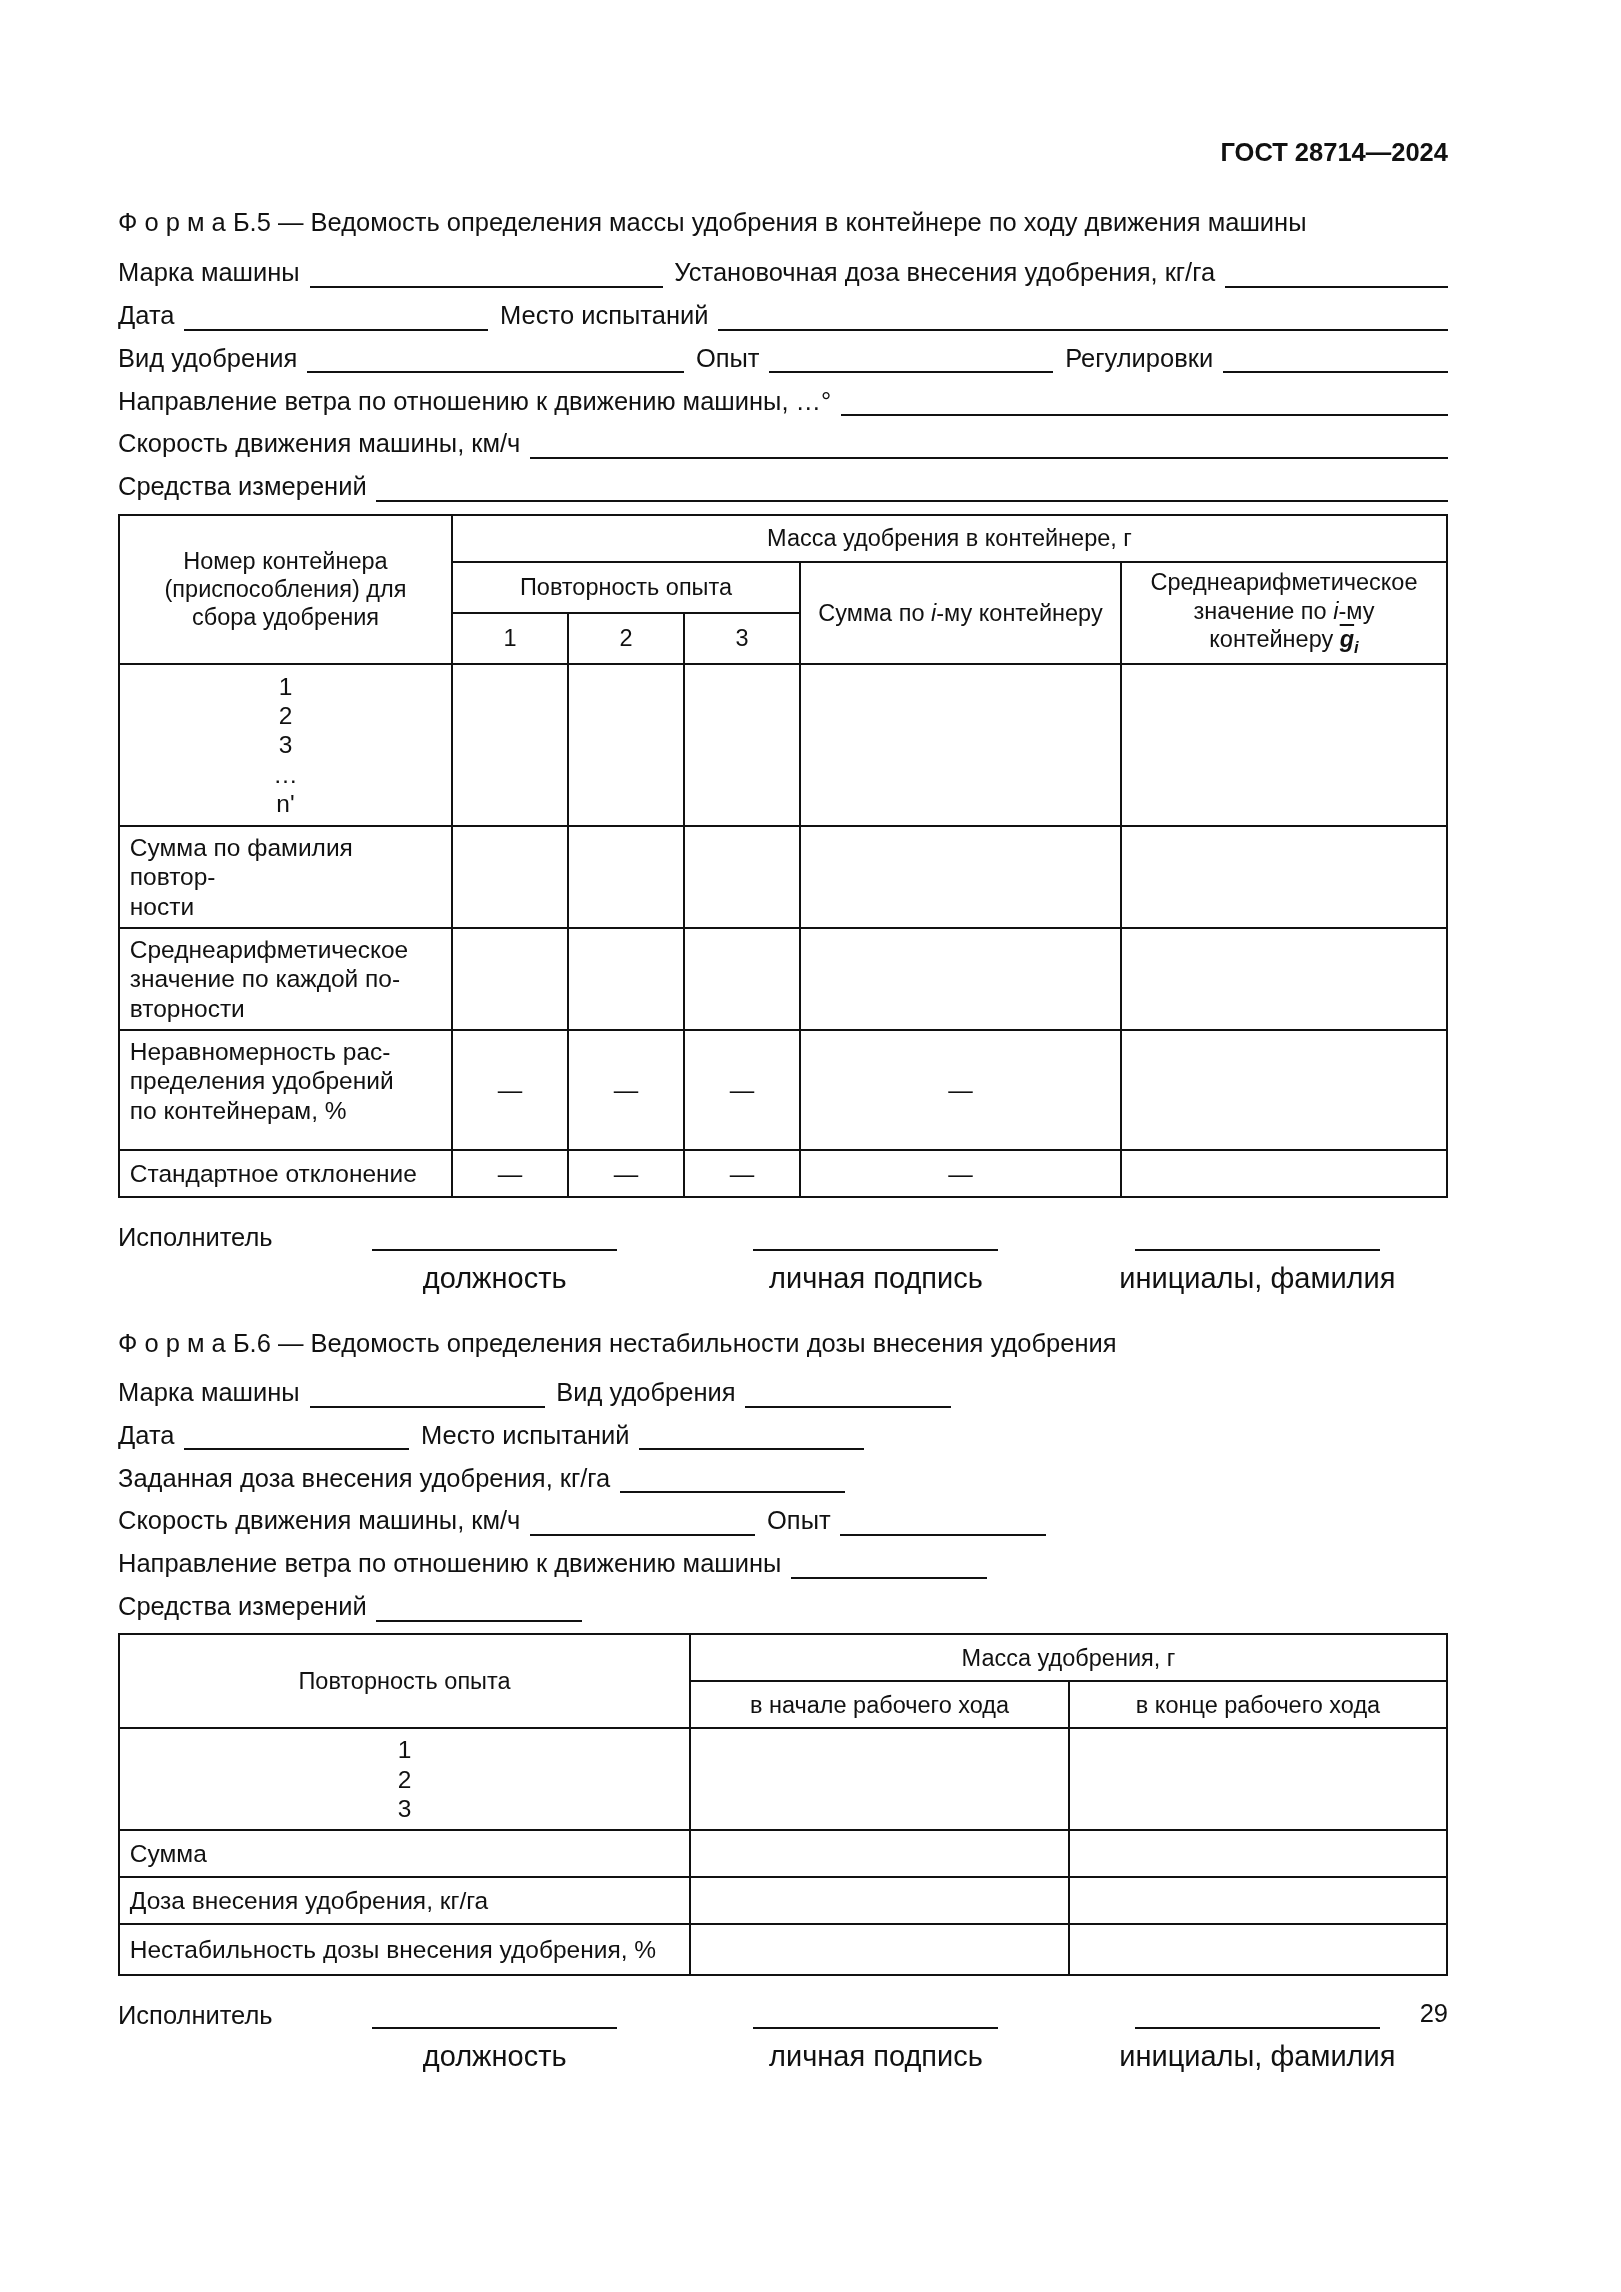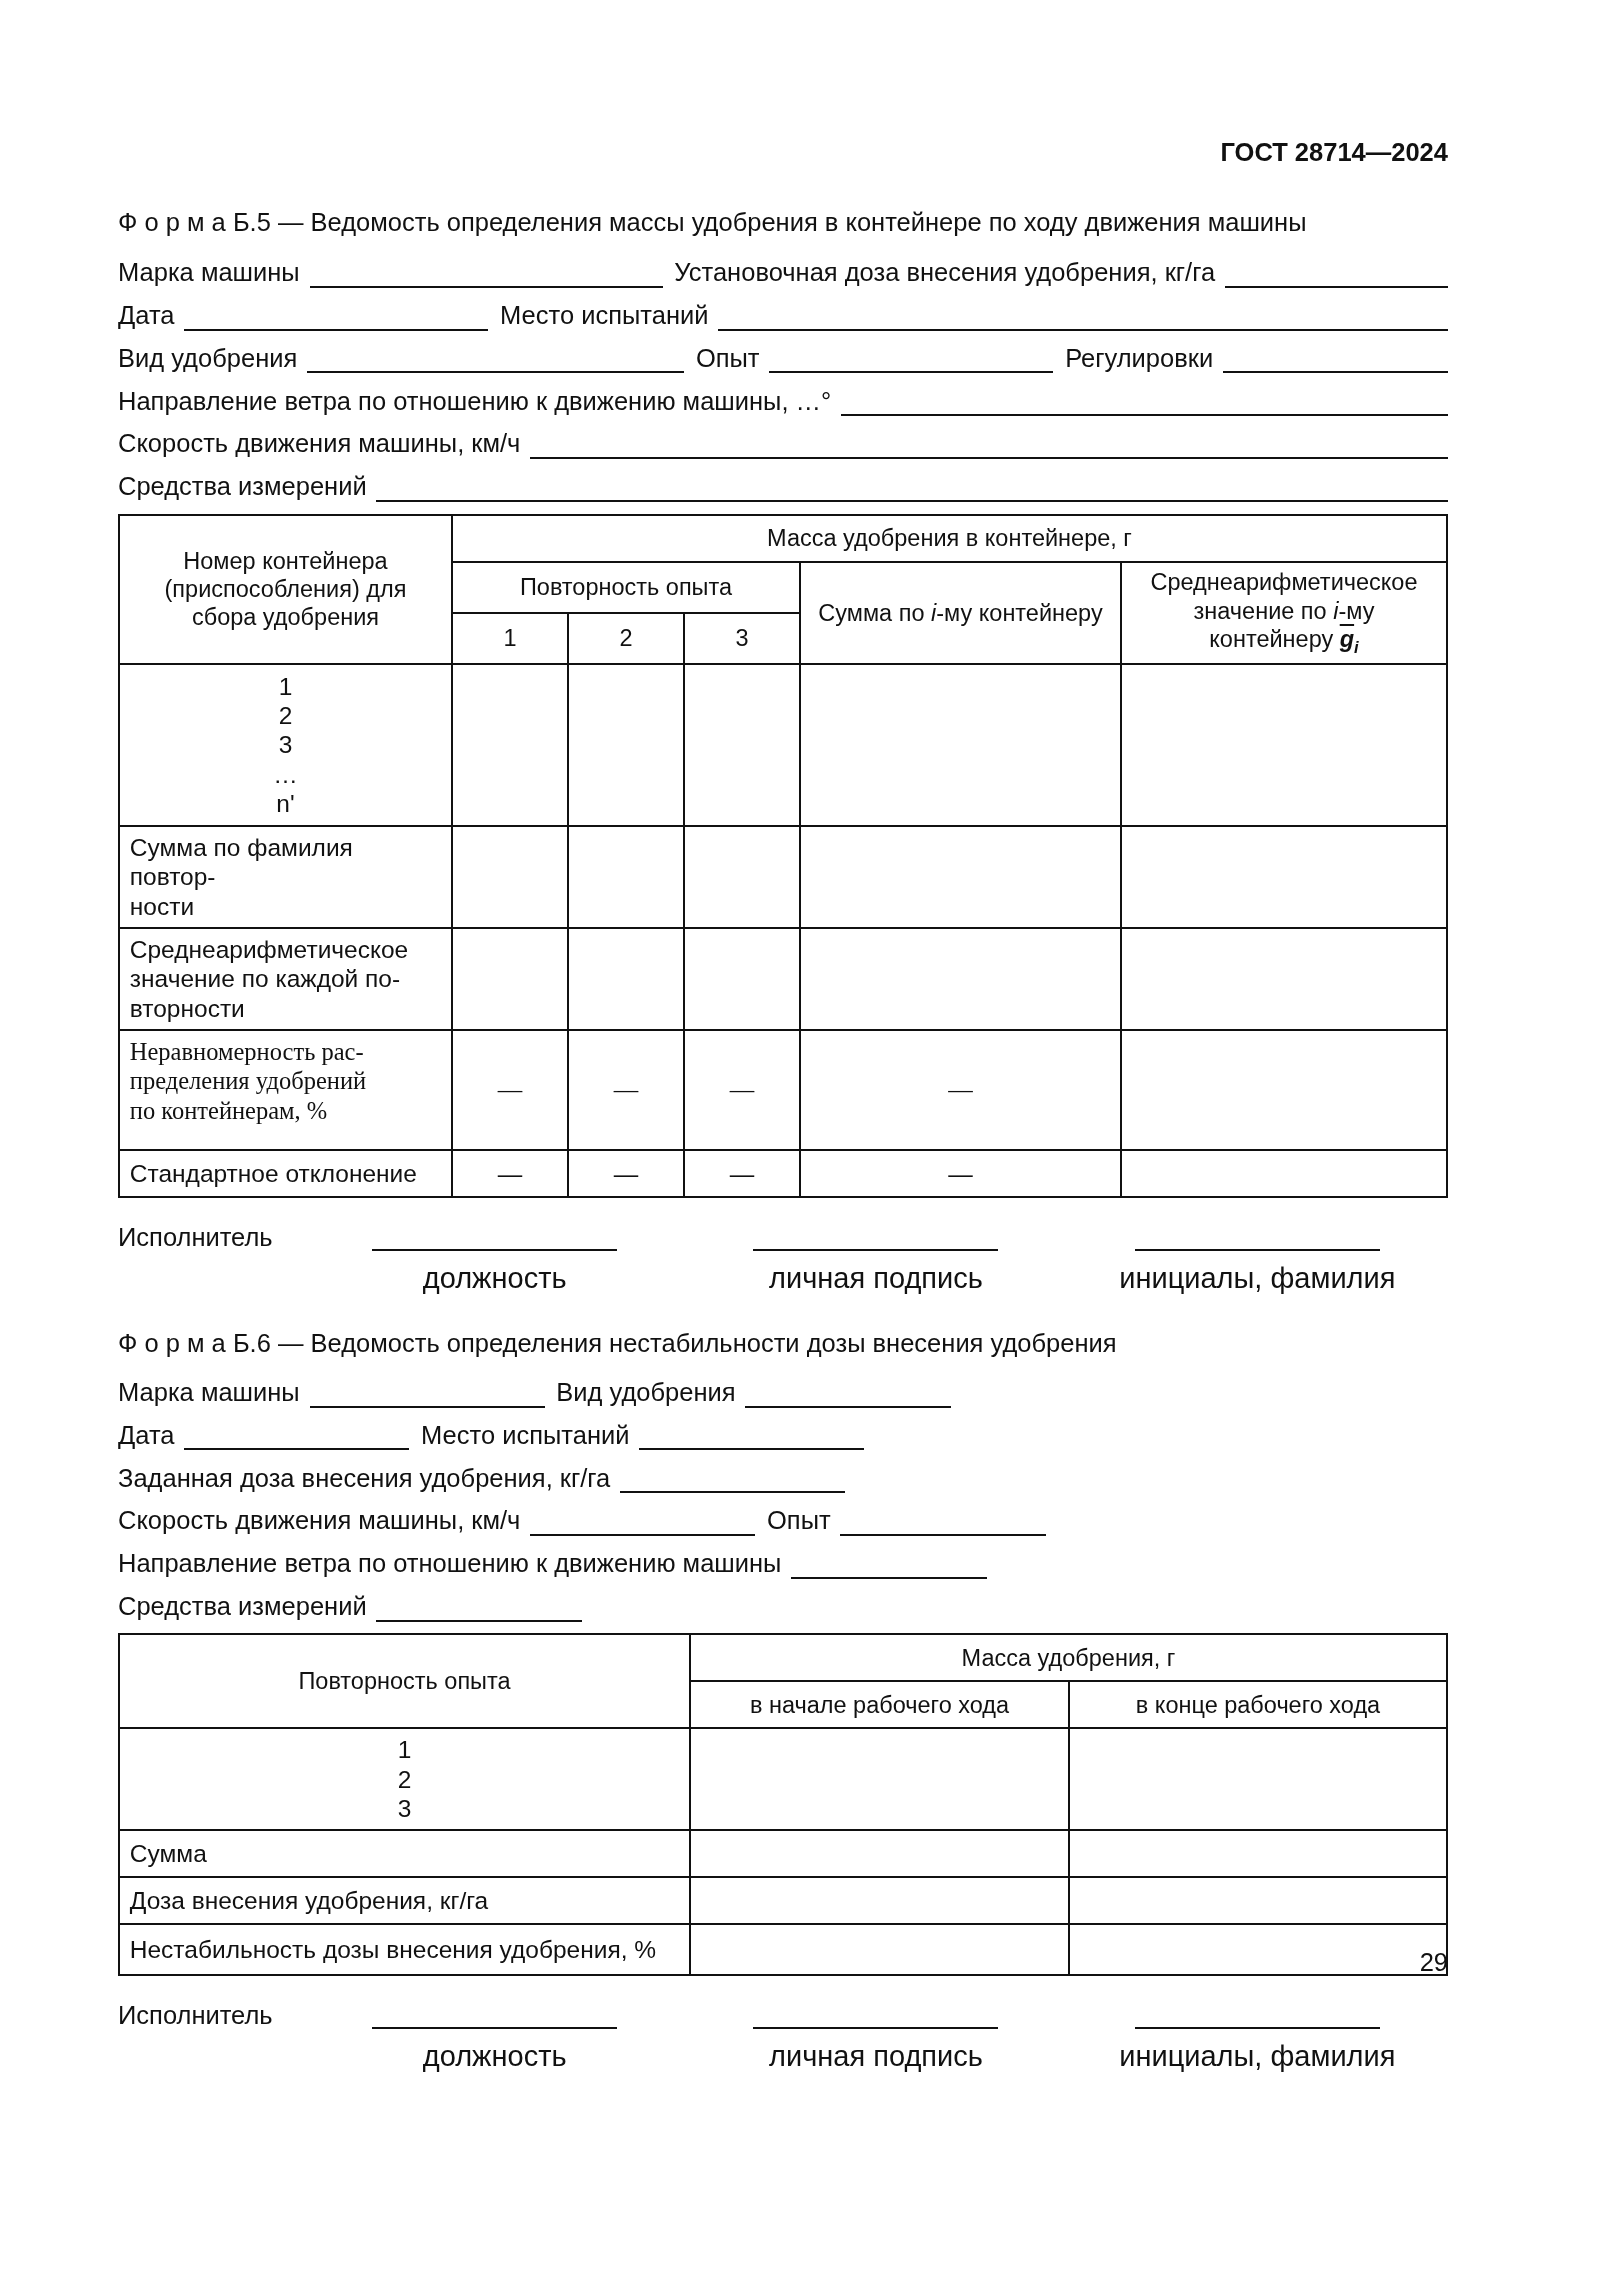"Неравномерность рас-" .rD td { font-family: Liberation Serif, serif -> none }
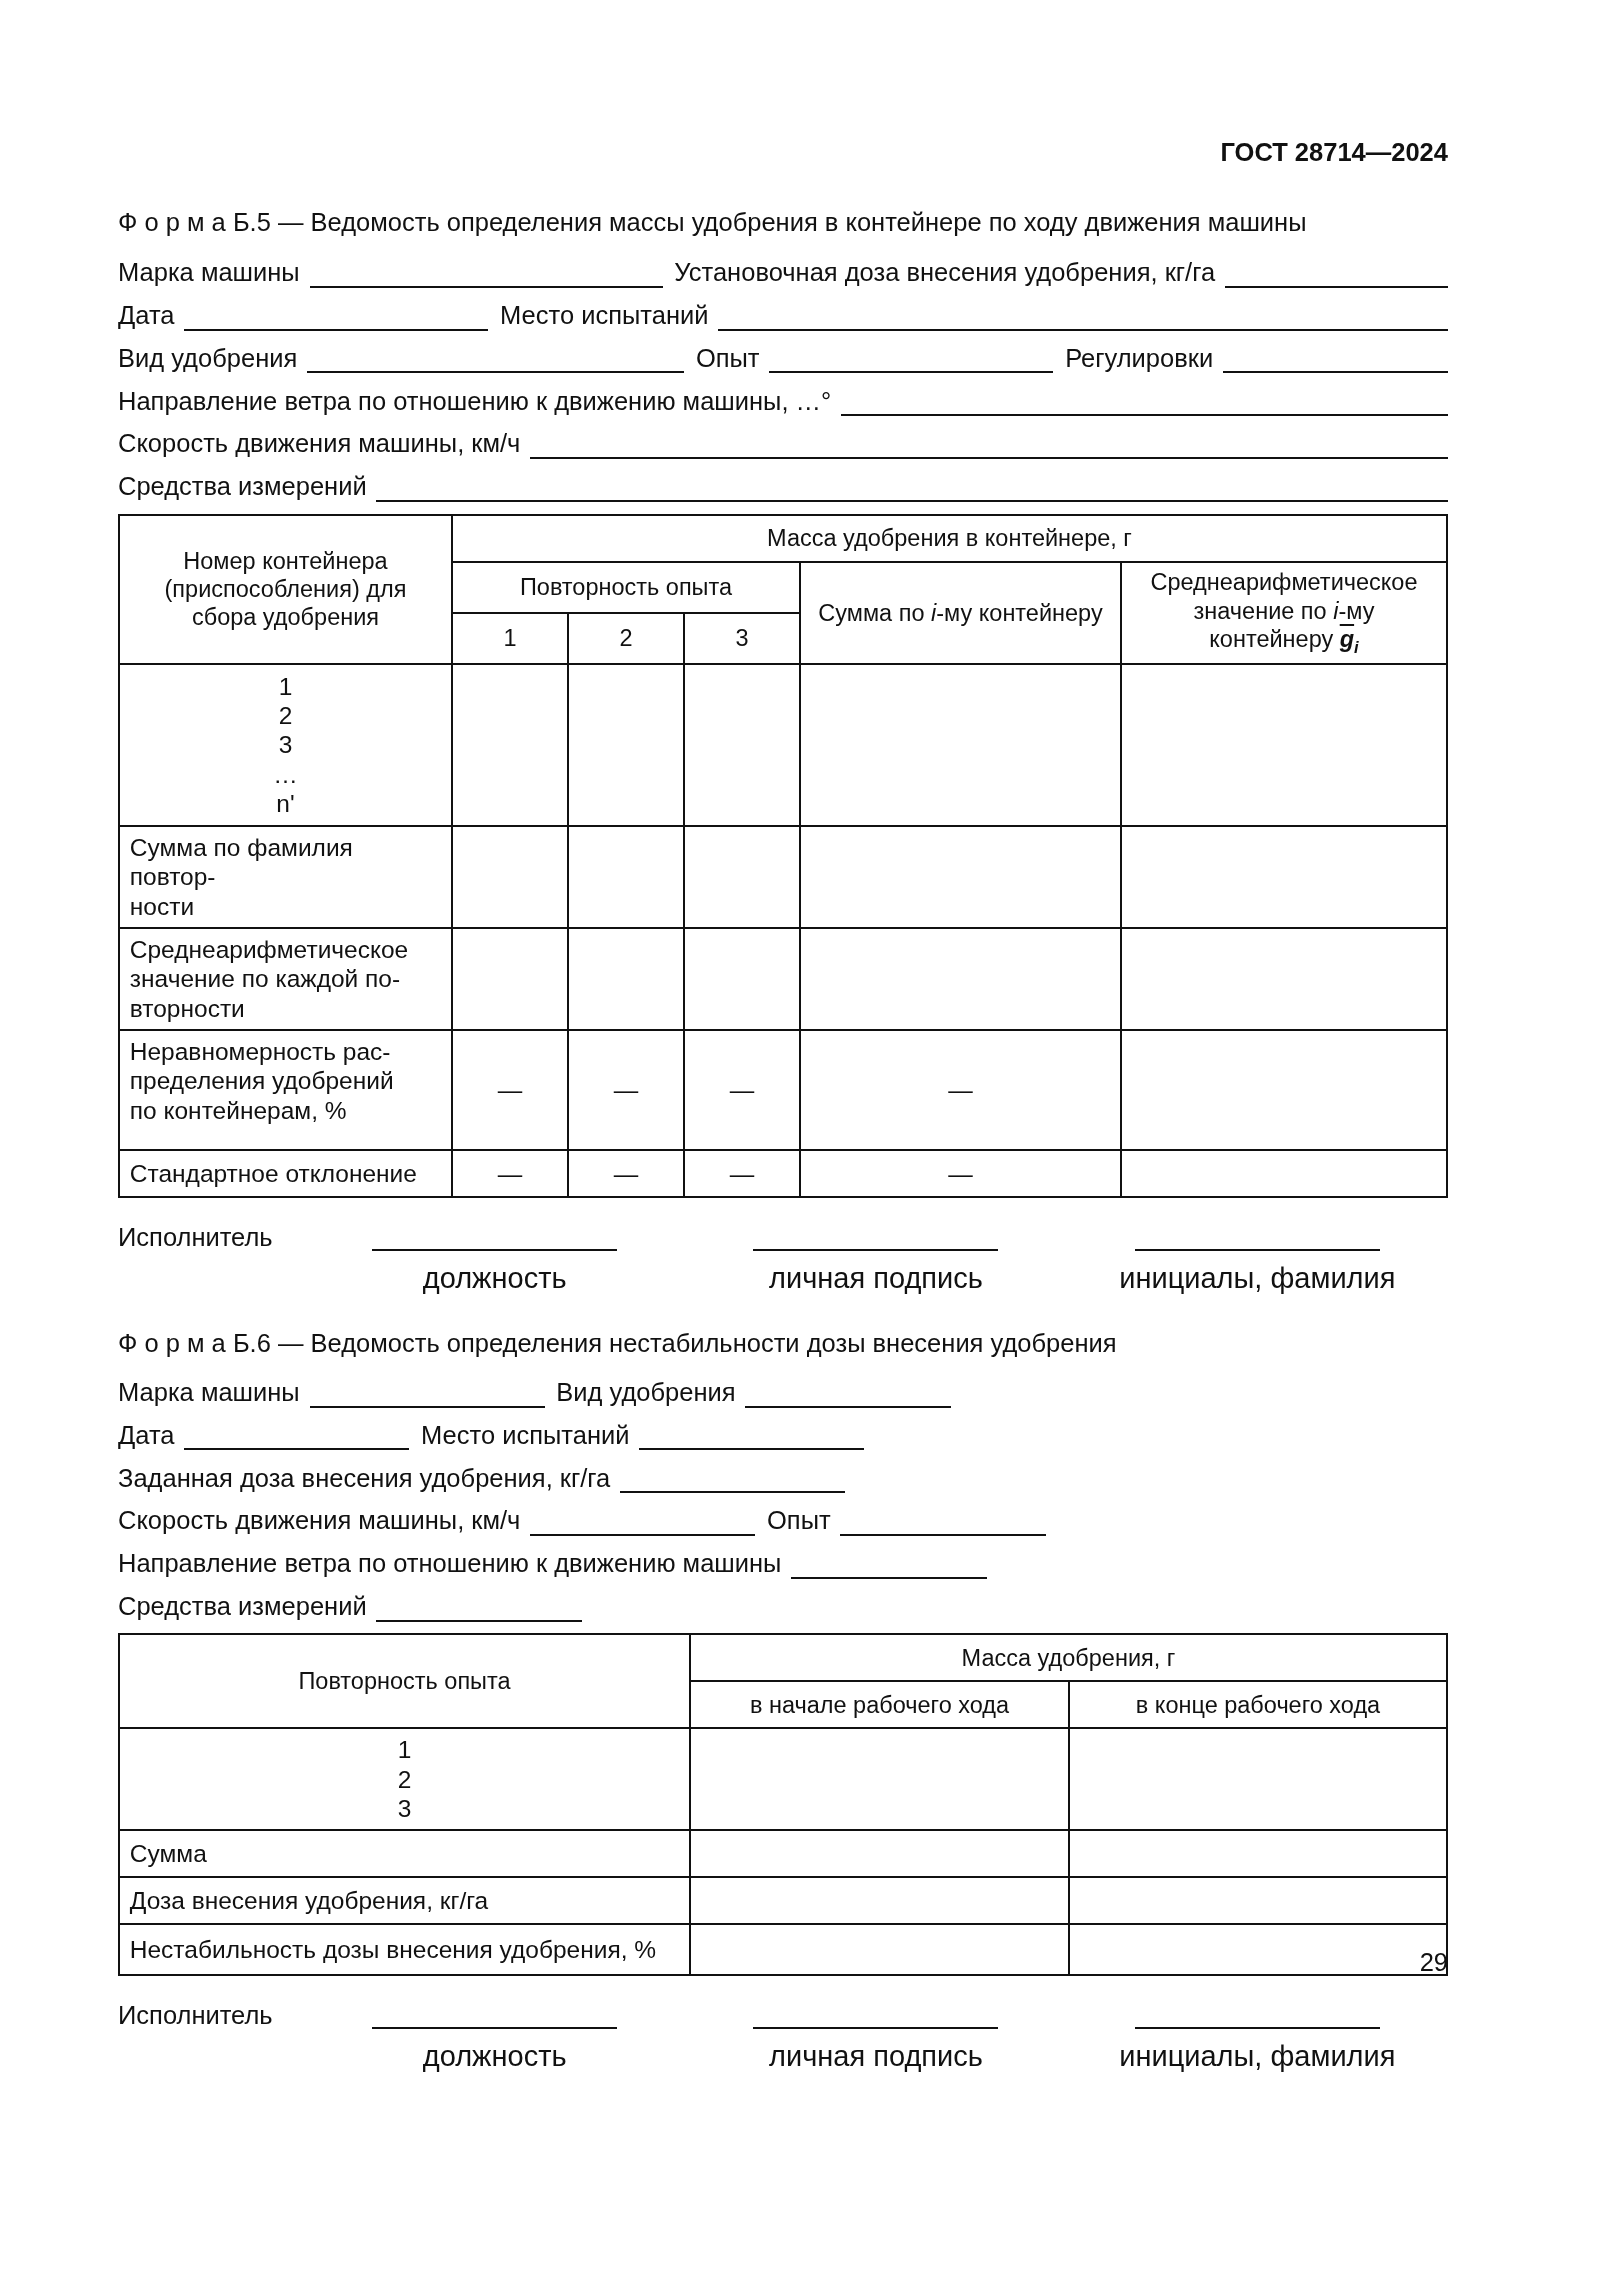"29" .page-number { top: 1947px -> 1998px }
